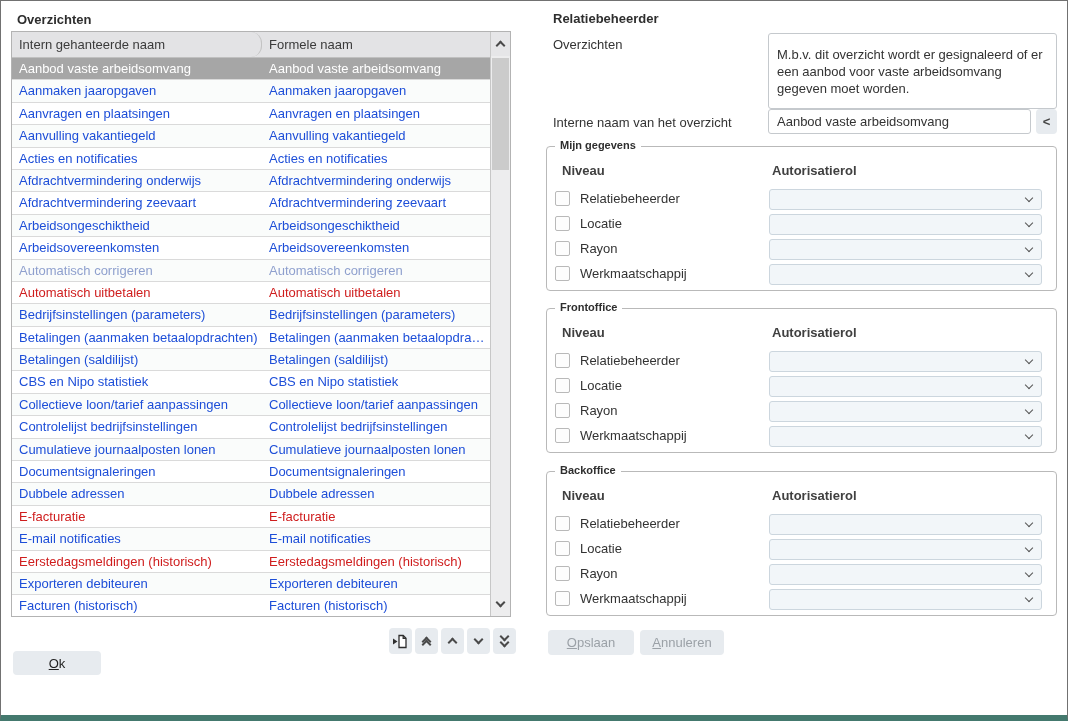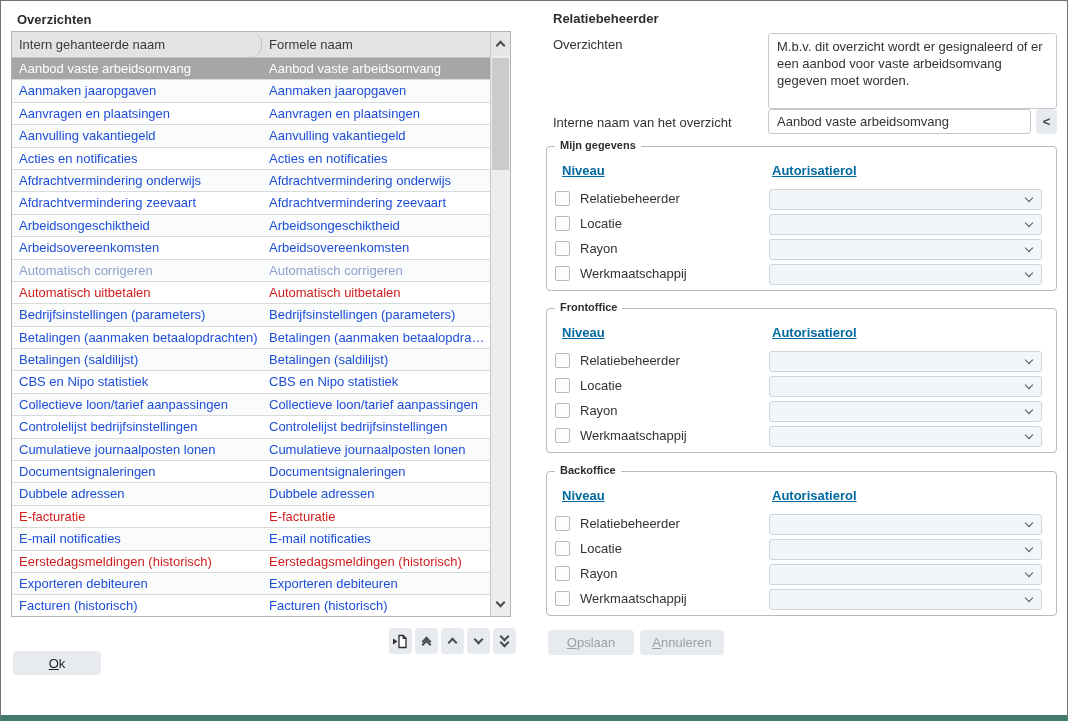"M.b.v. dit overzicht wordt er" .textarea { padding: 4px 8px -> 12px 8px }
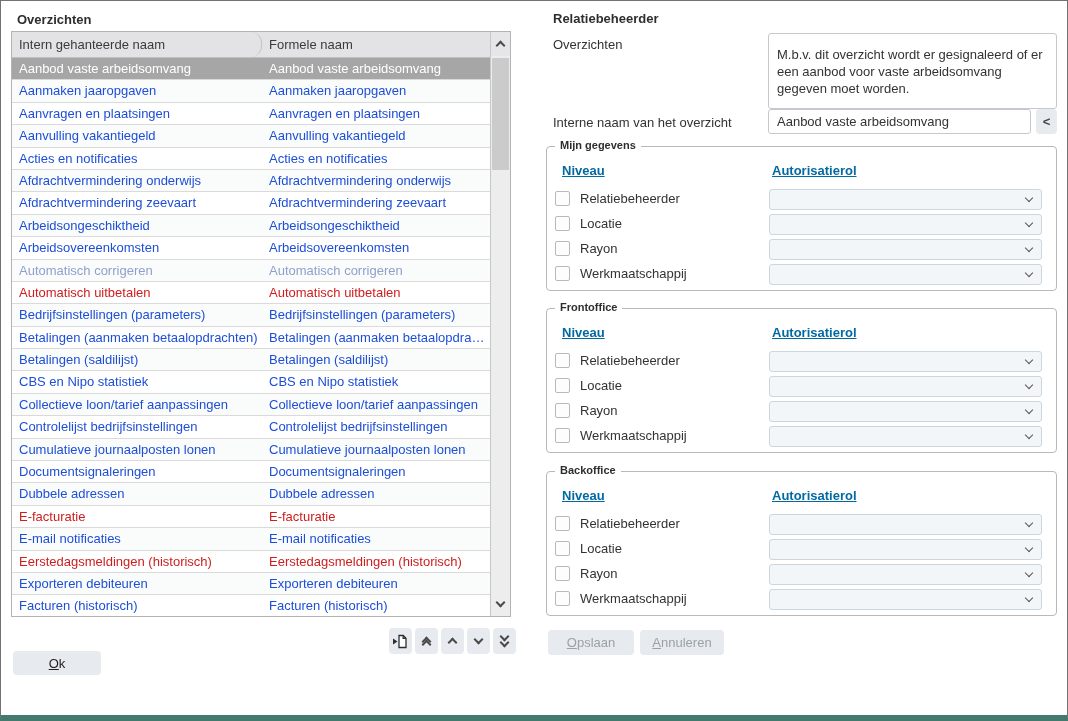"Niveau" .ghead { color: #0369a1 -> #404040; text-decoration: underline -> none }
